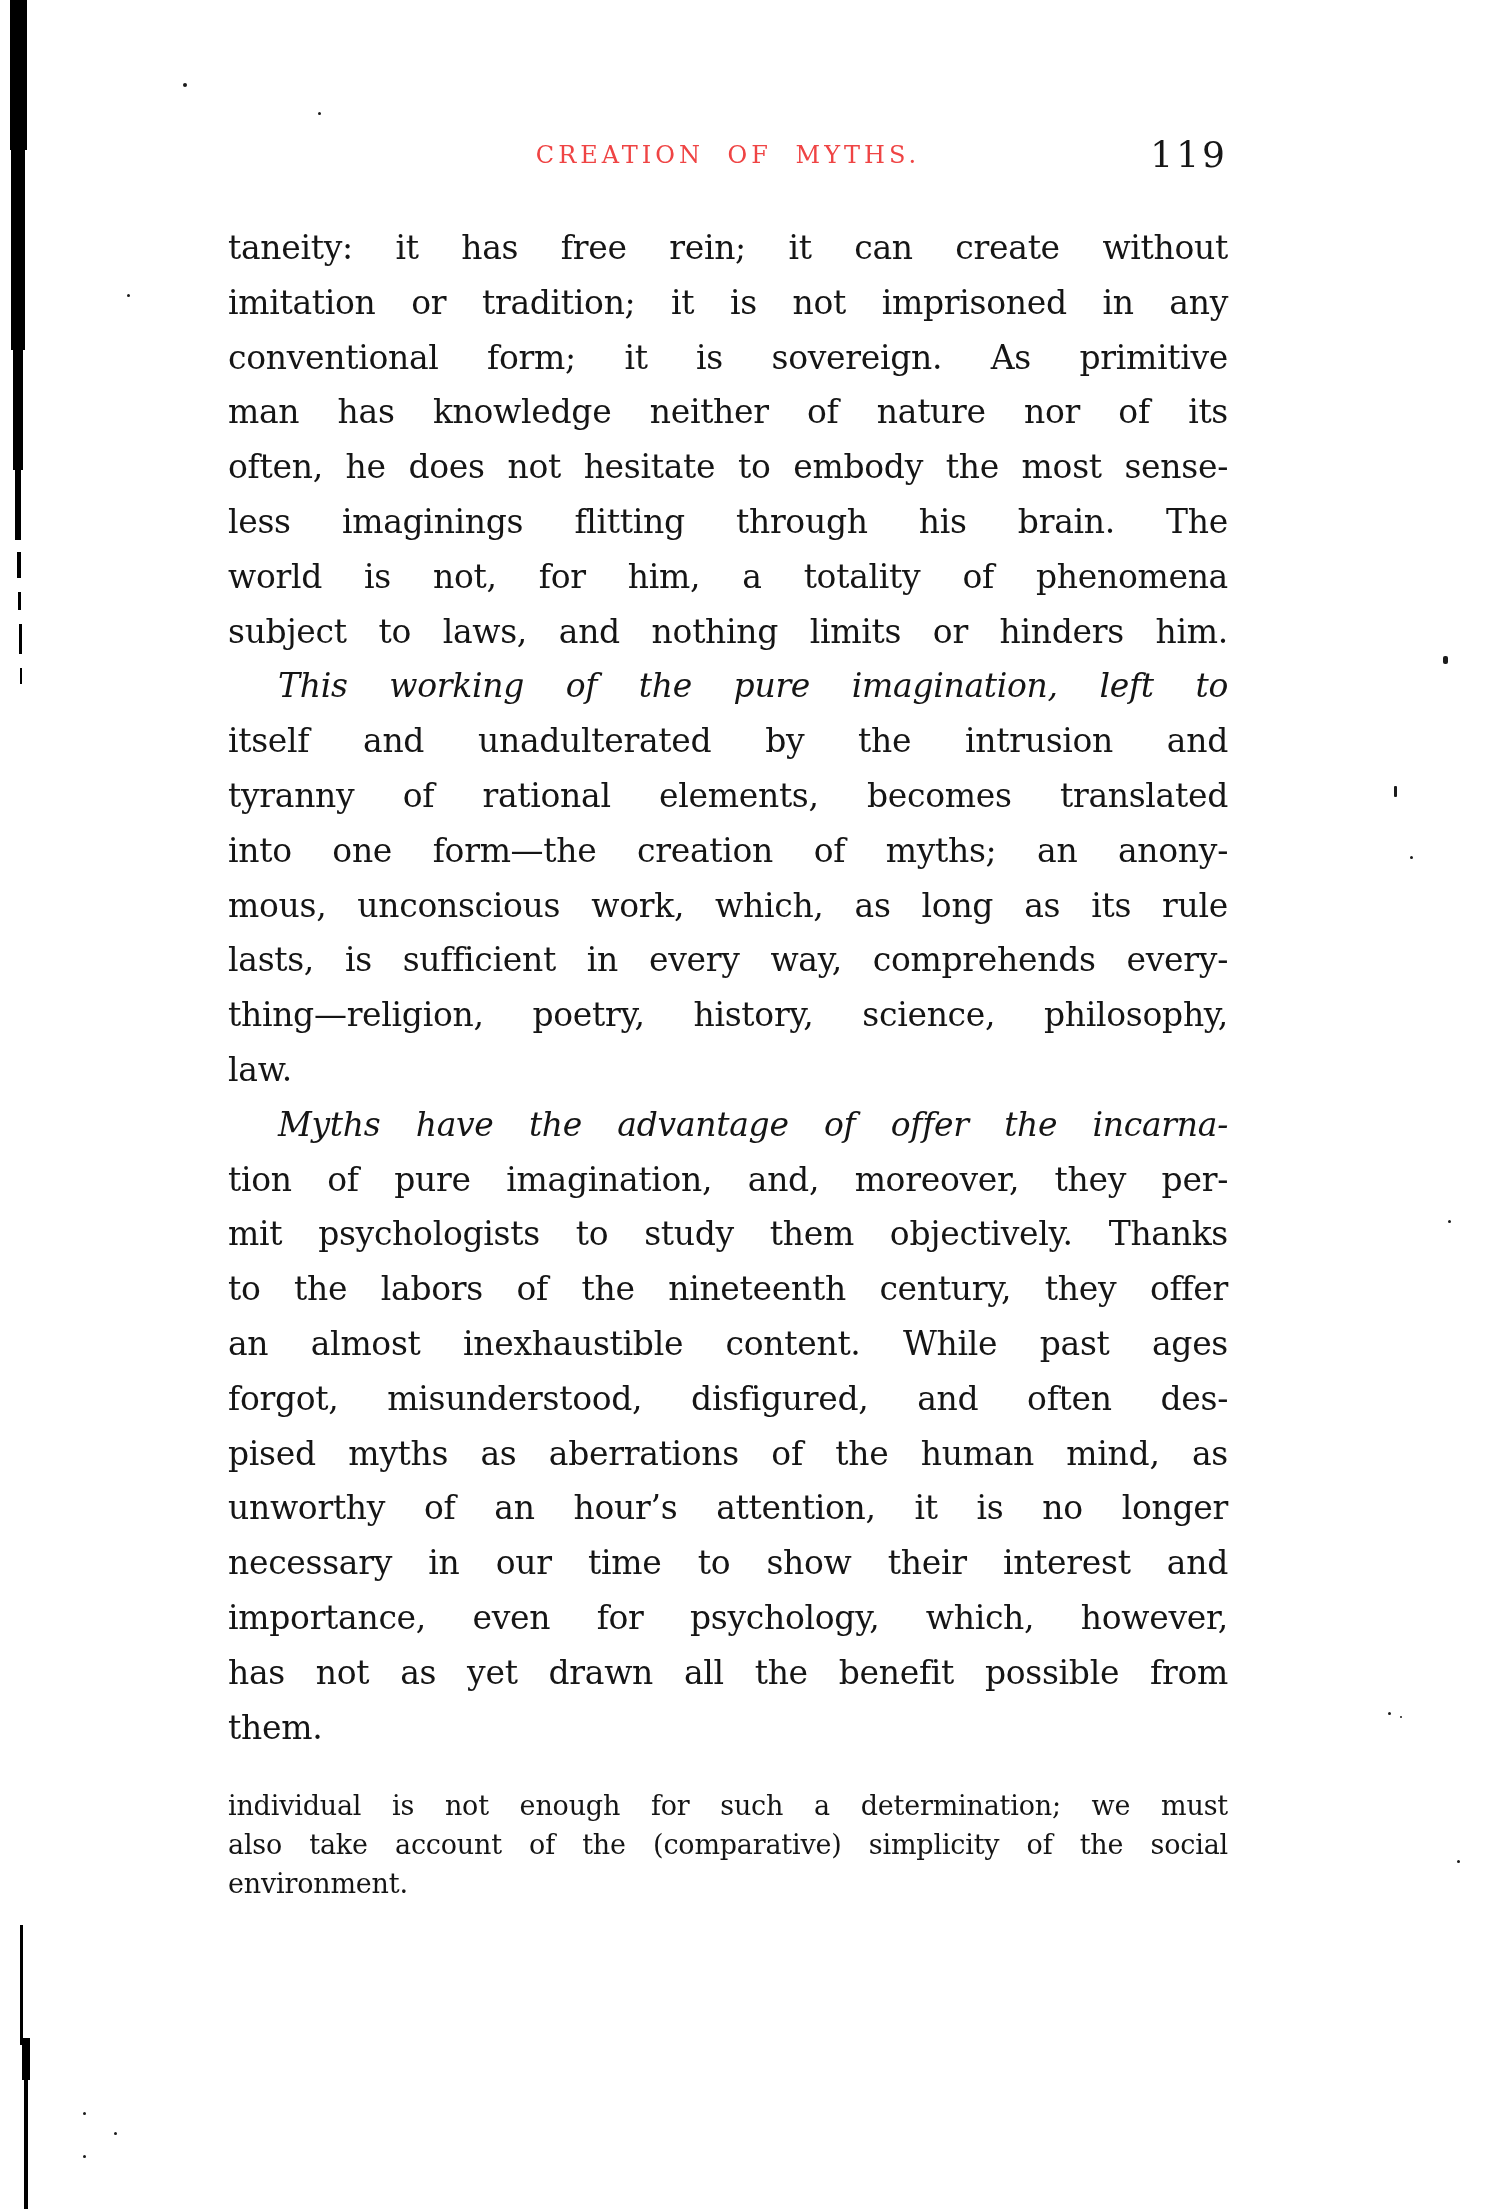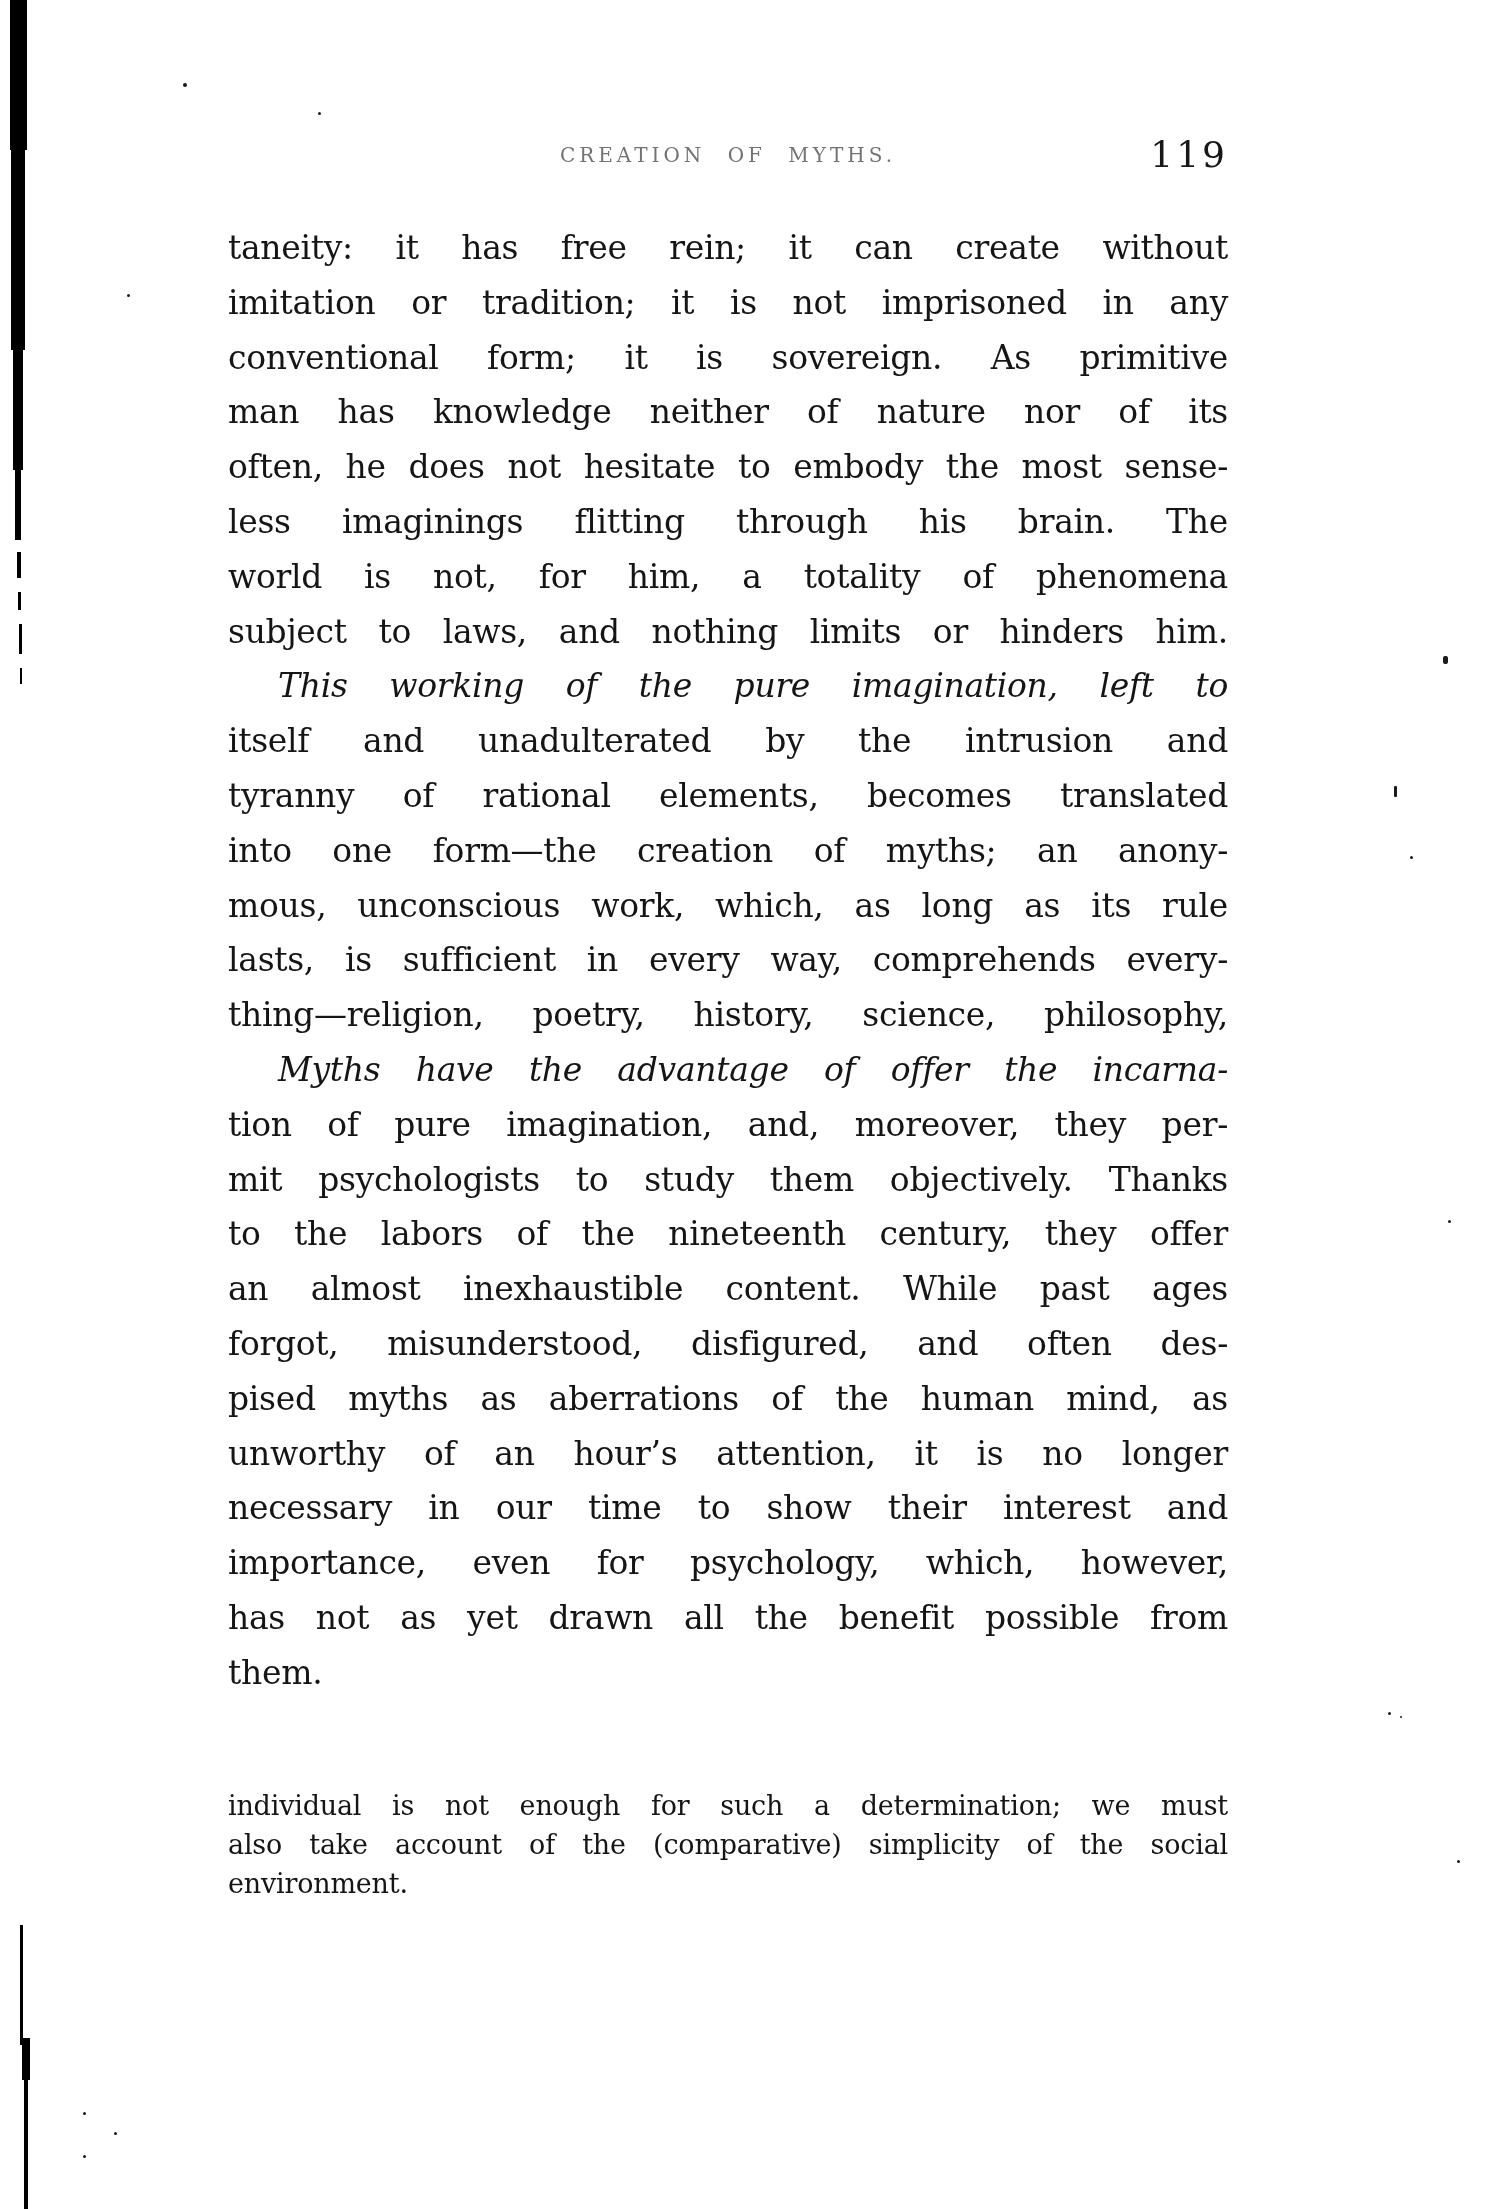"CREATION OF MYTHS." .running-title { color: #737373 -> #ef4444; font-size: 20px -> 24px }
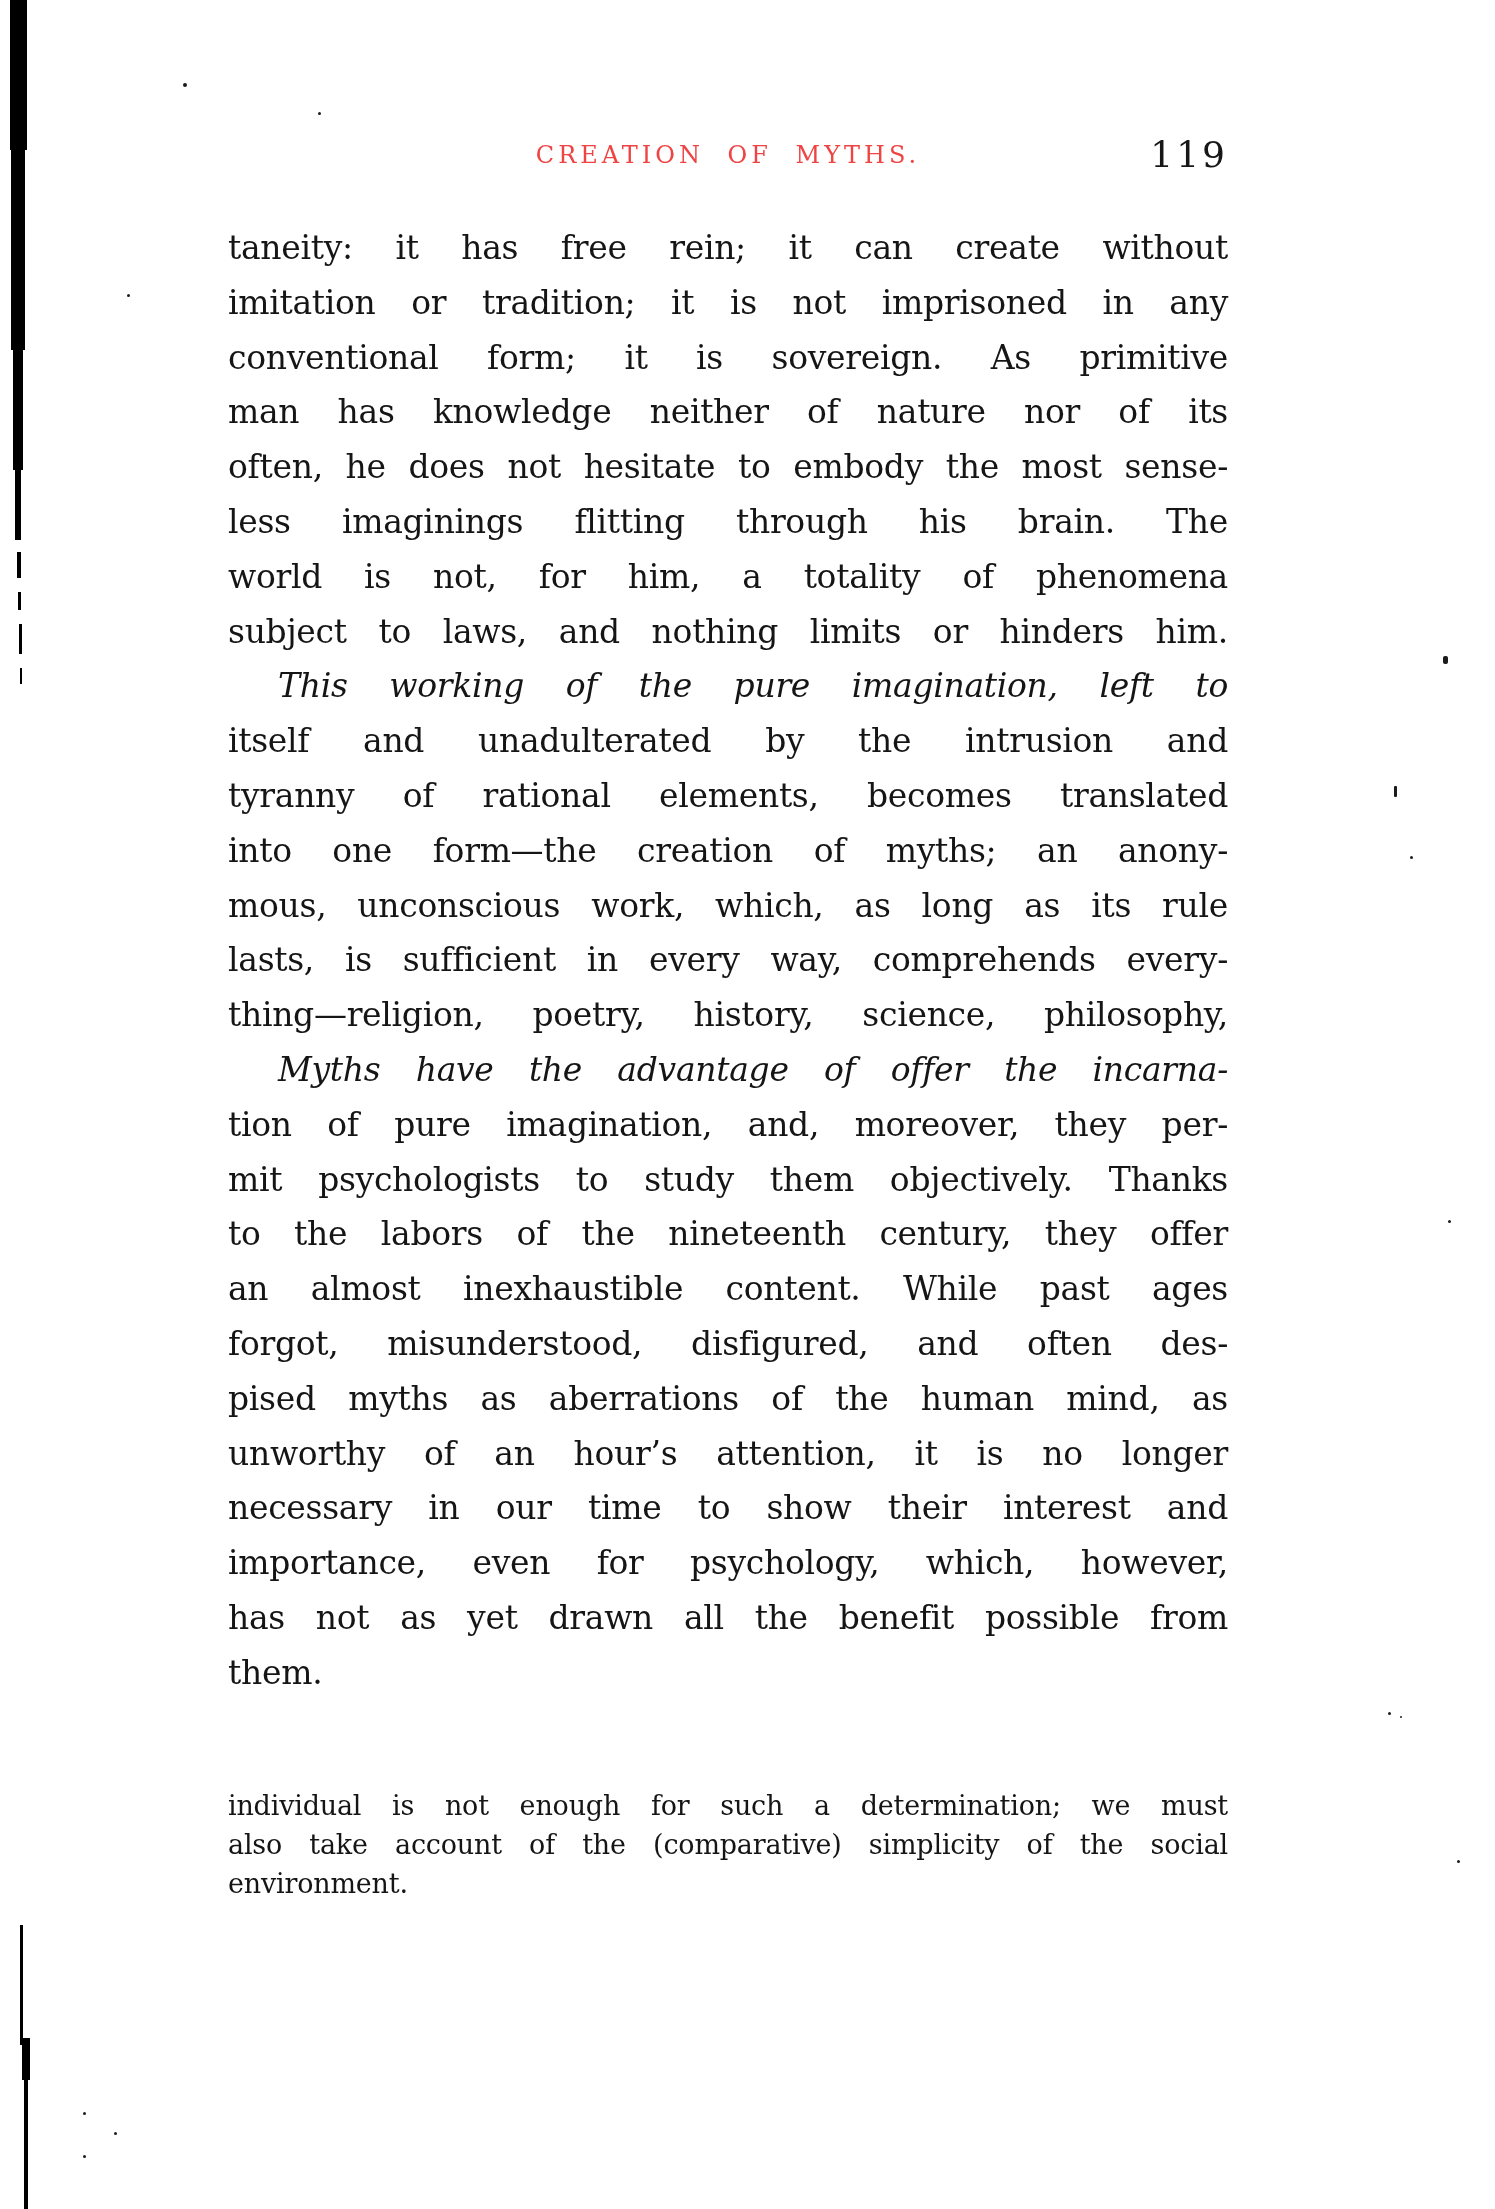"law." div.line { html: none -> <div>law.</div> }
